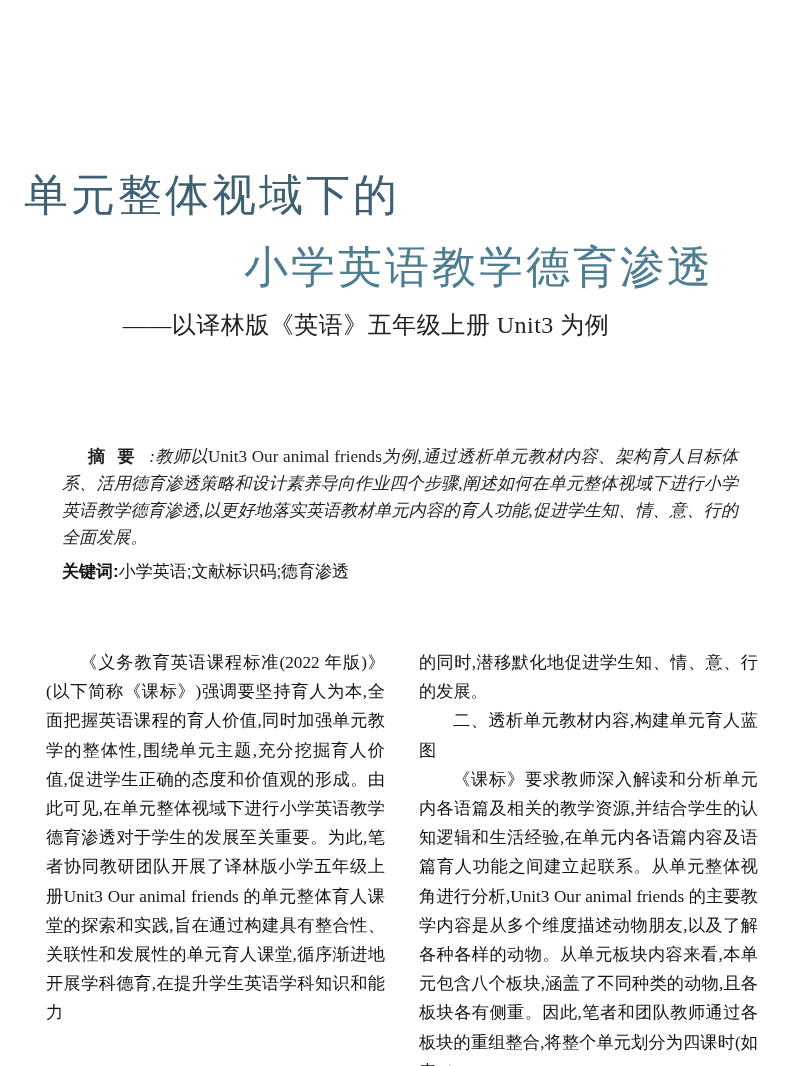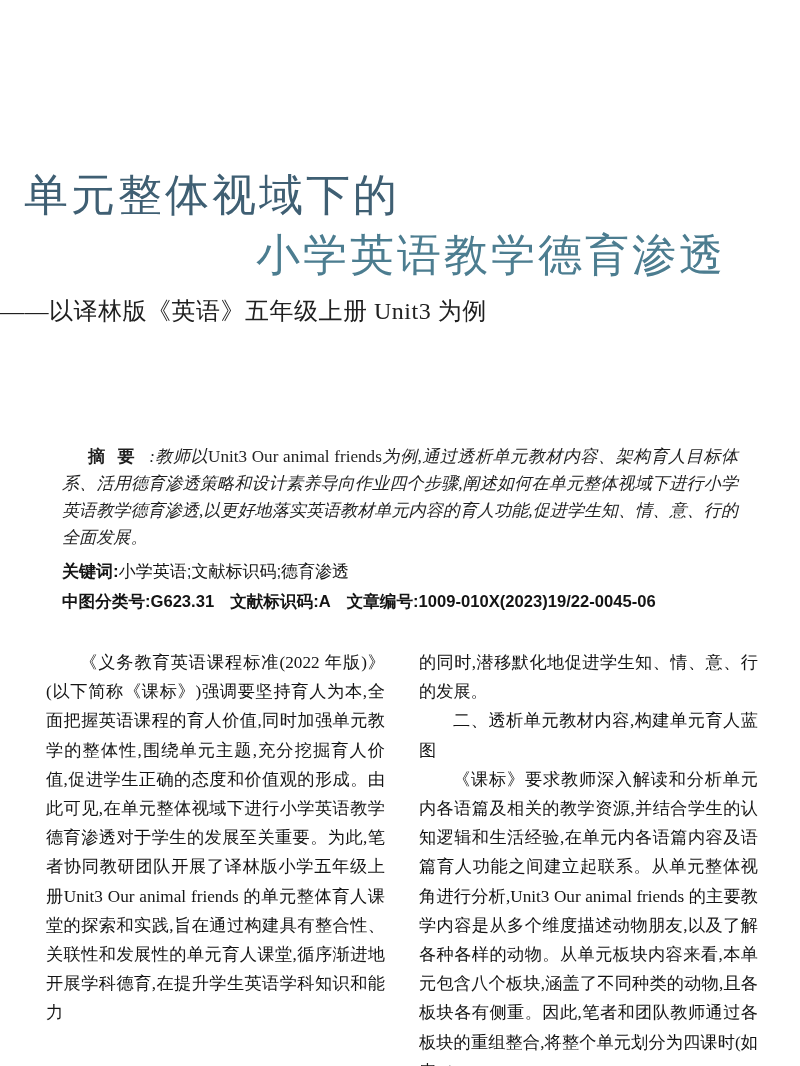"小学英语教学德育渗透" .title-line-2 { margin: 0 -> 12px }
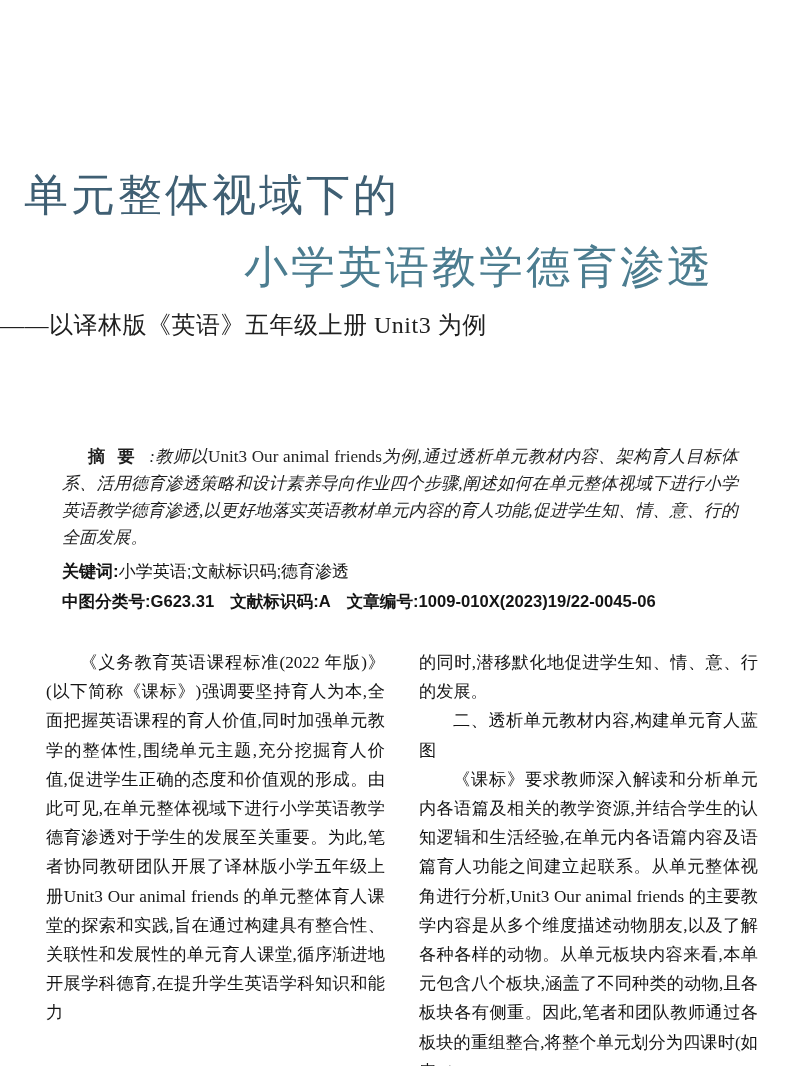"——以译林版《英语》五年级上册 Unit3 为例" .subtitle { text-align: left -> center }
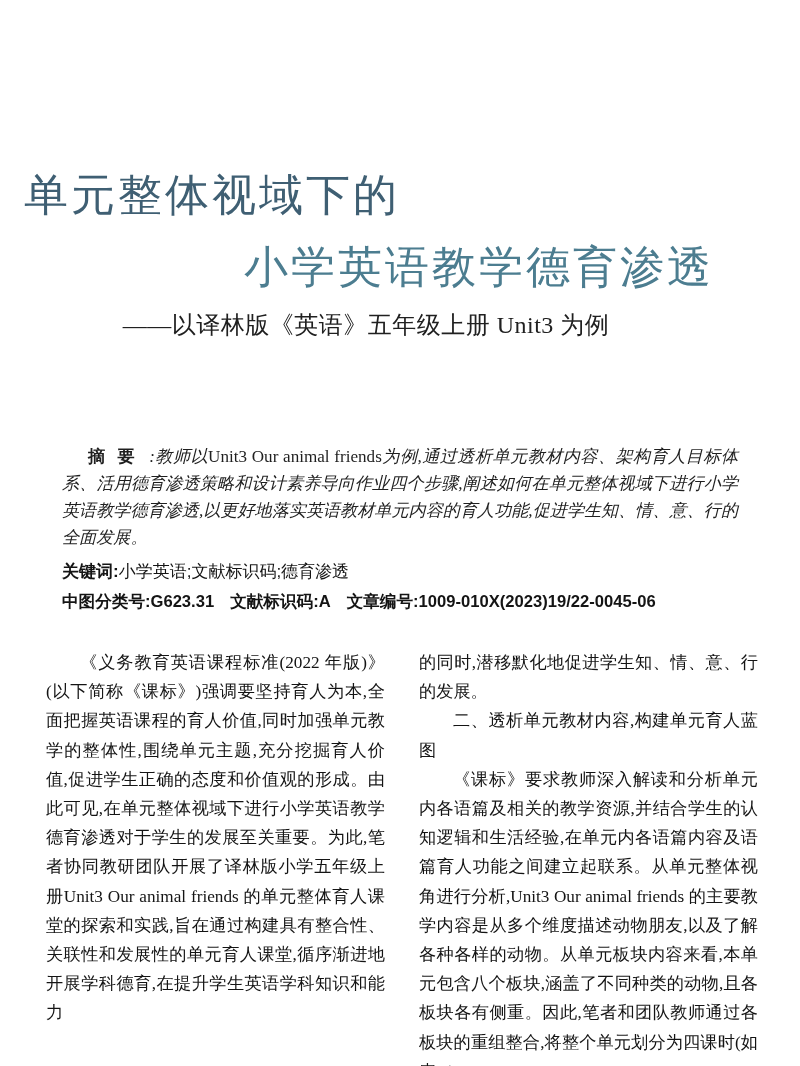"中图分类号:G623.31 文献标识码:A" p.classline { html: <p><span><span>中图分类号</span><span>:</span><span>G623.31</span></span><span><span>文献标识码</span><span>:</span><span>A</span></span><span><span>文章编号</span><span>:</span><span>1009-010X(2023)19/22-0045-06</span></span></p> -> none }
